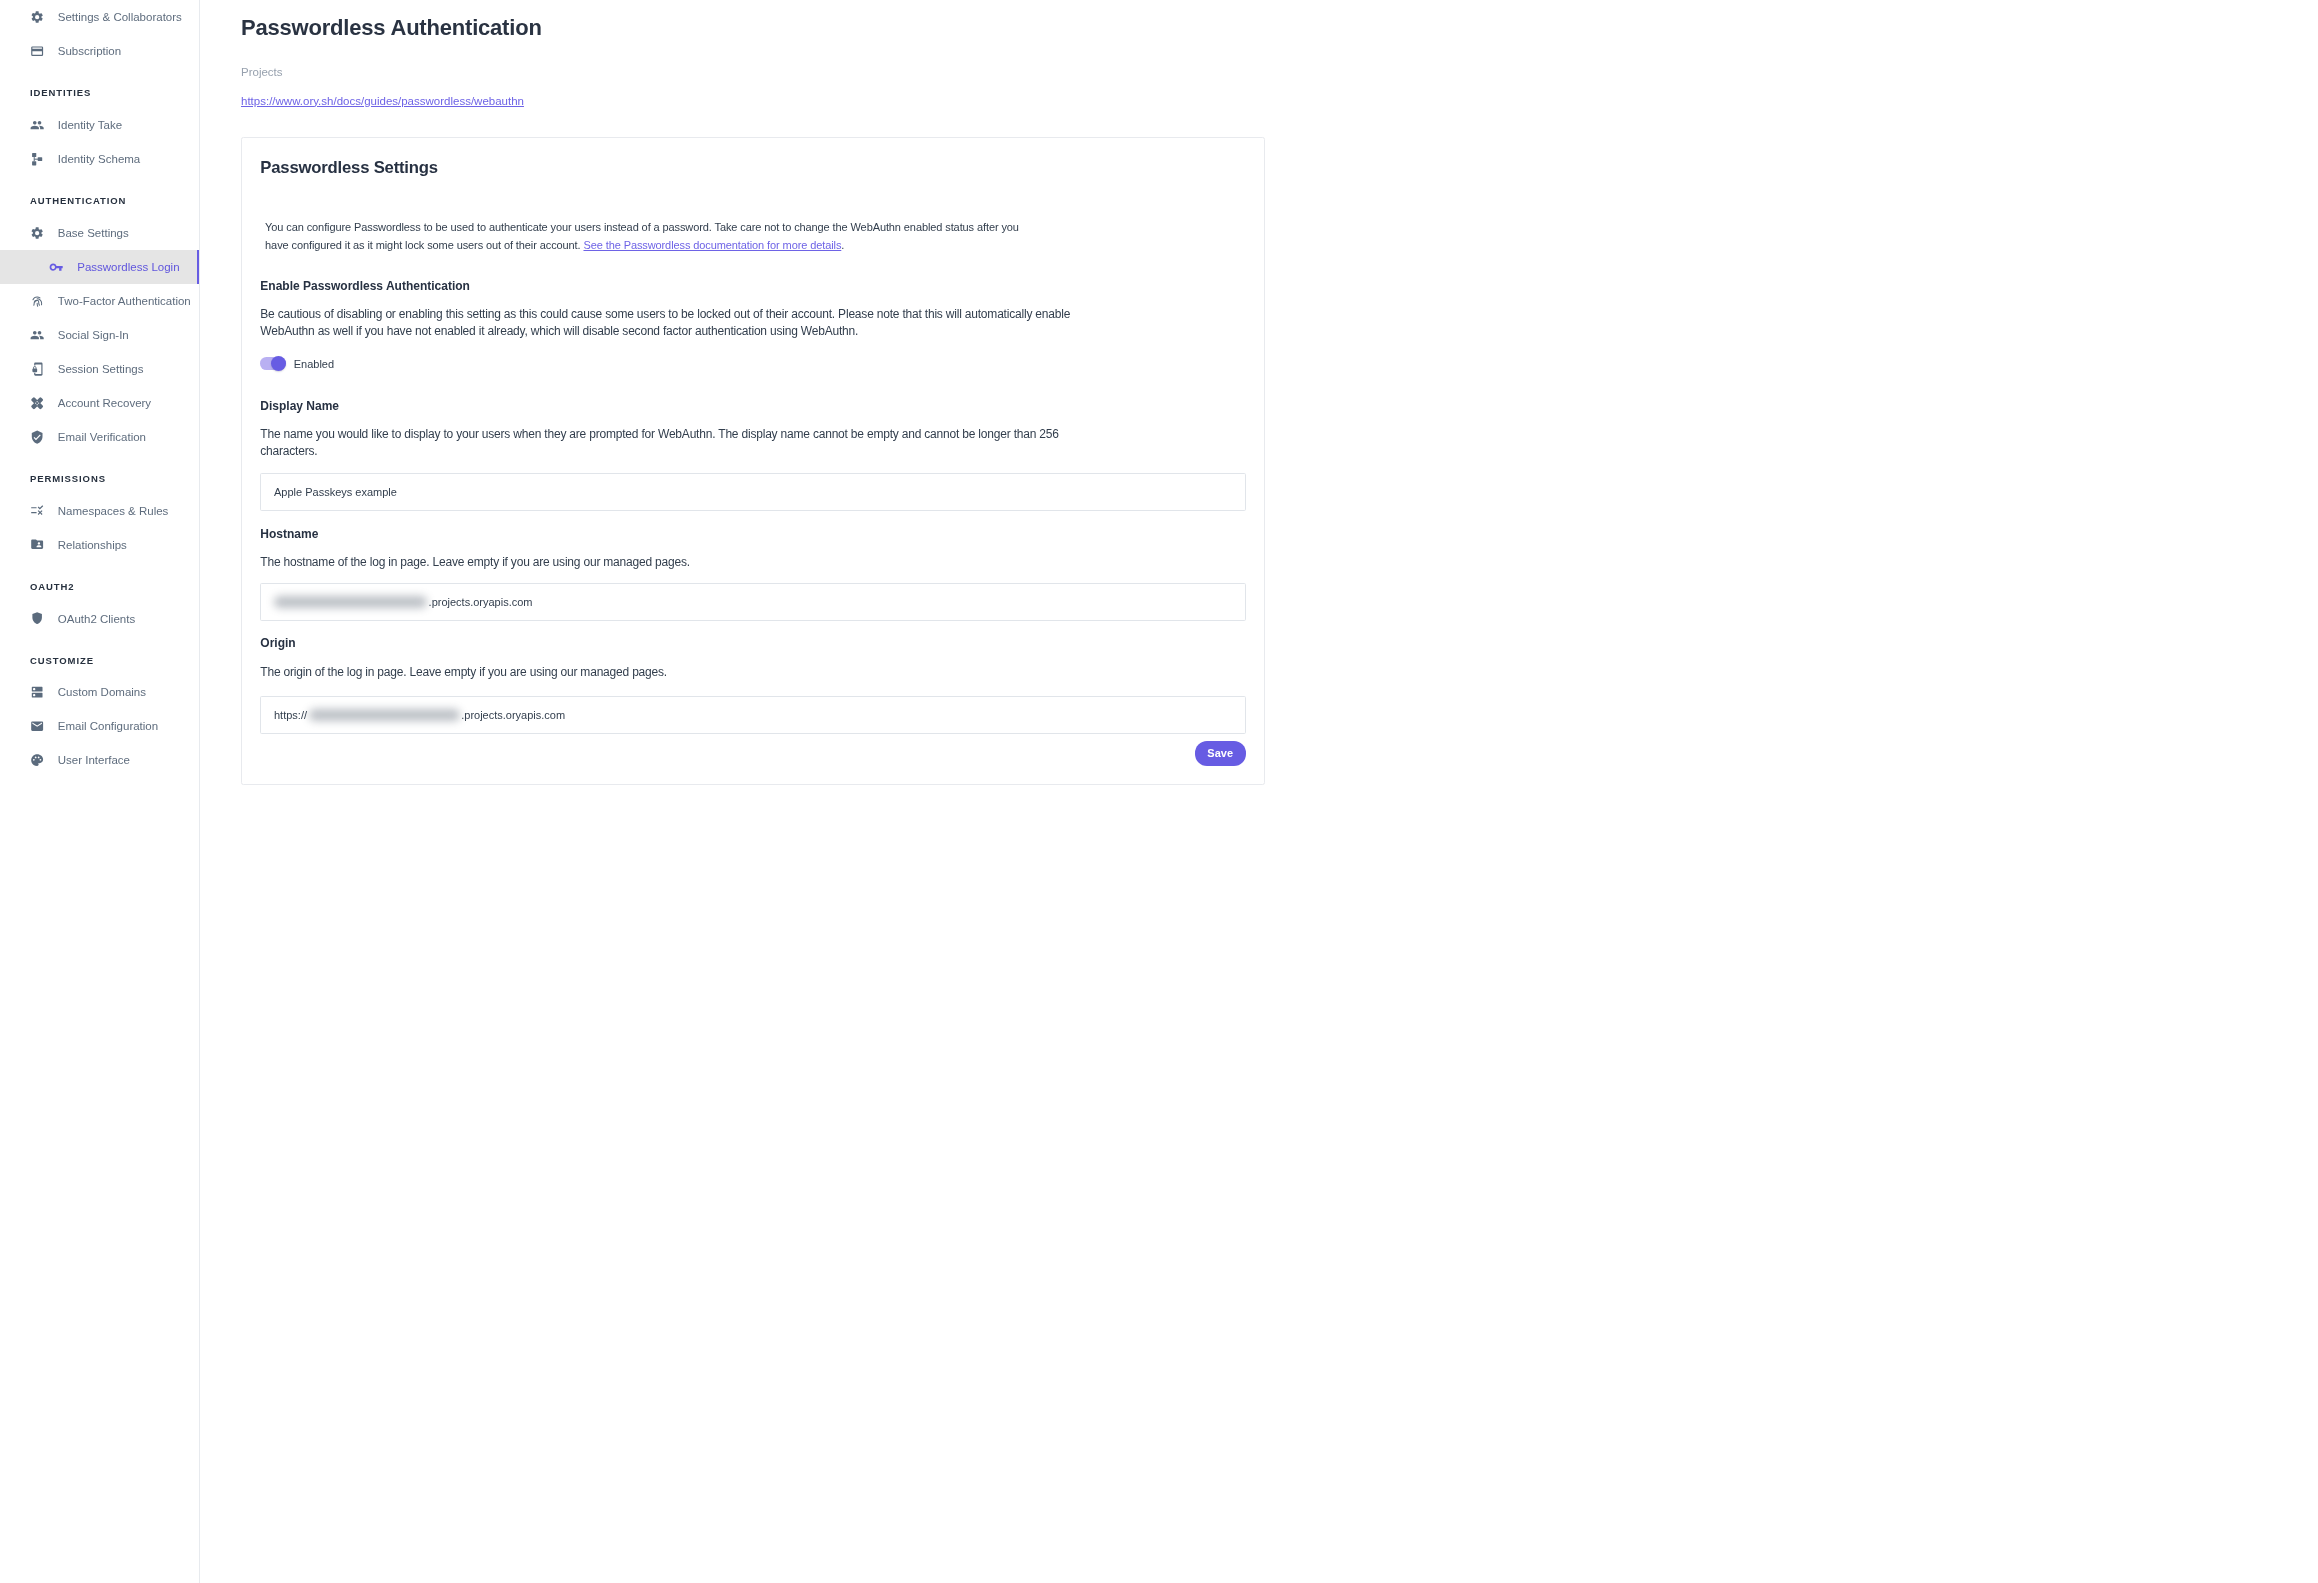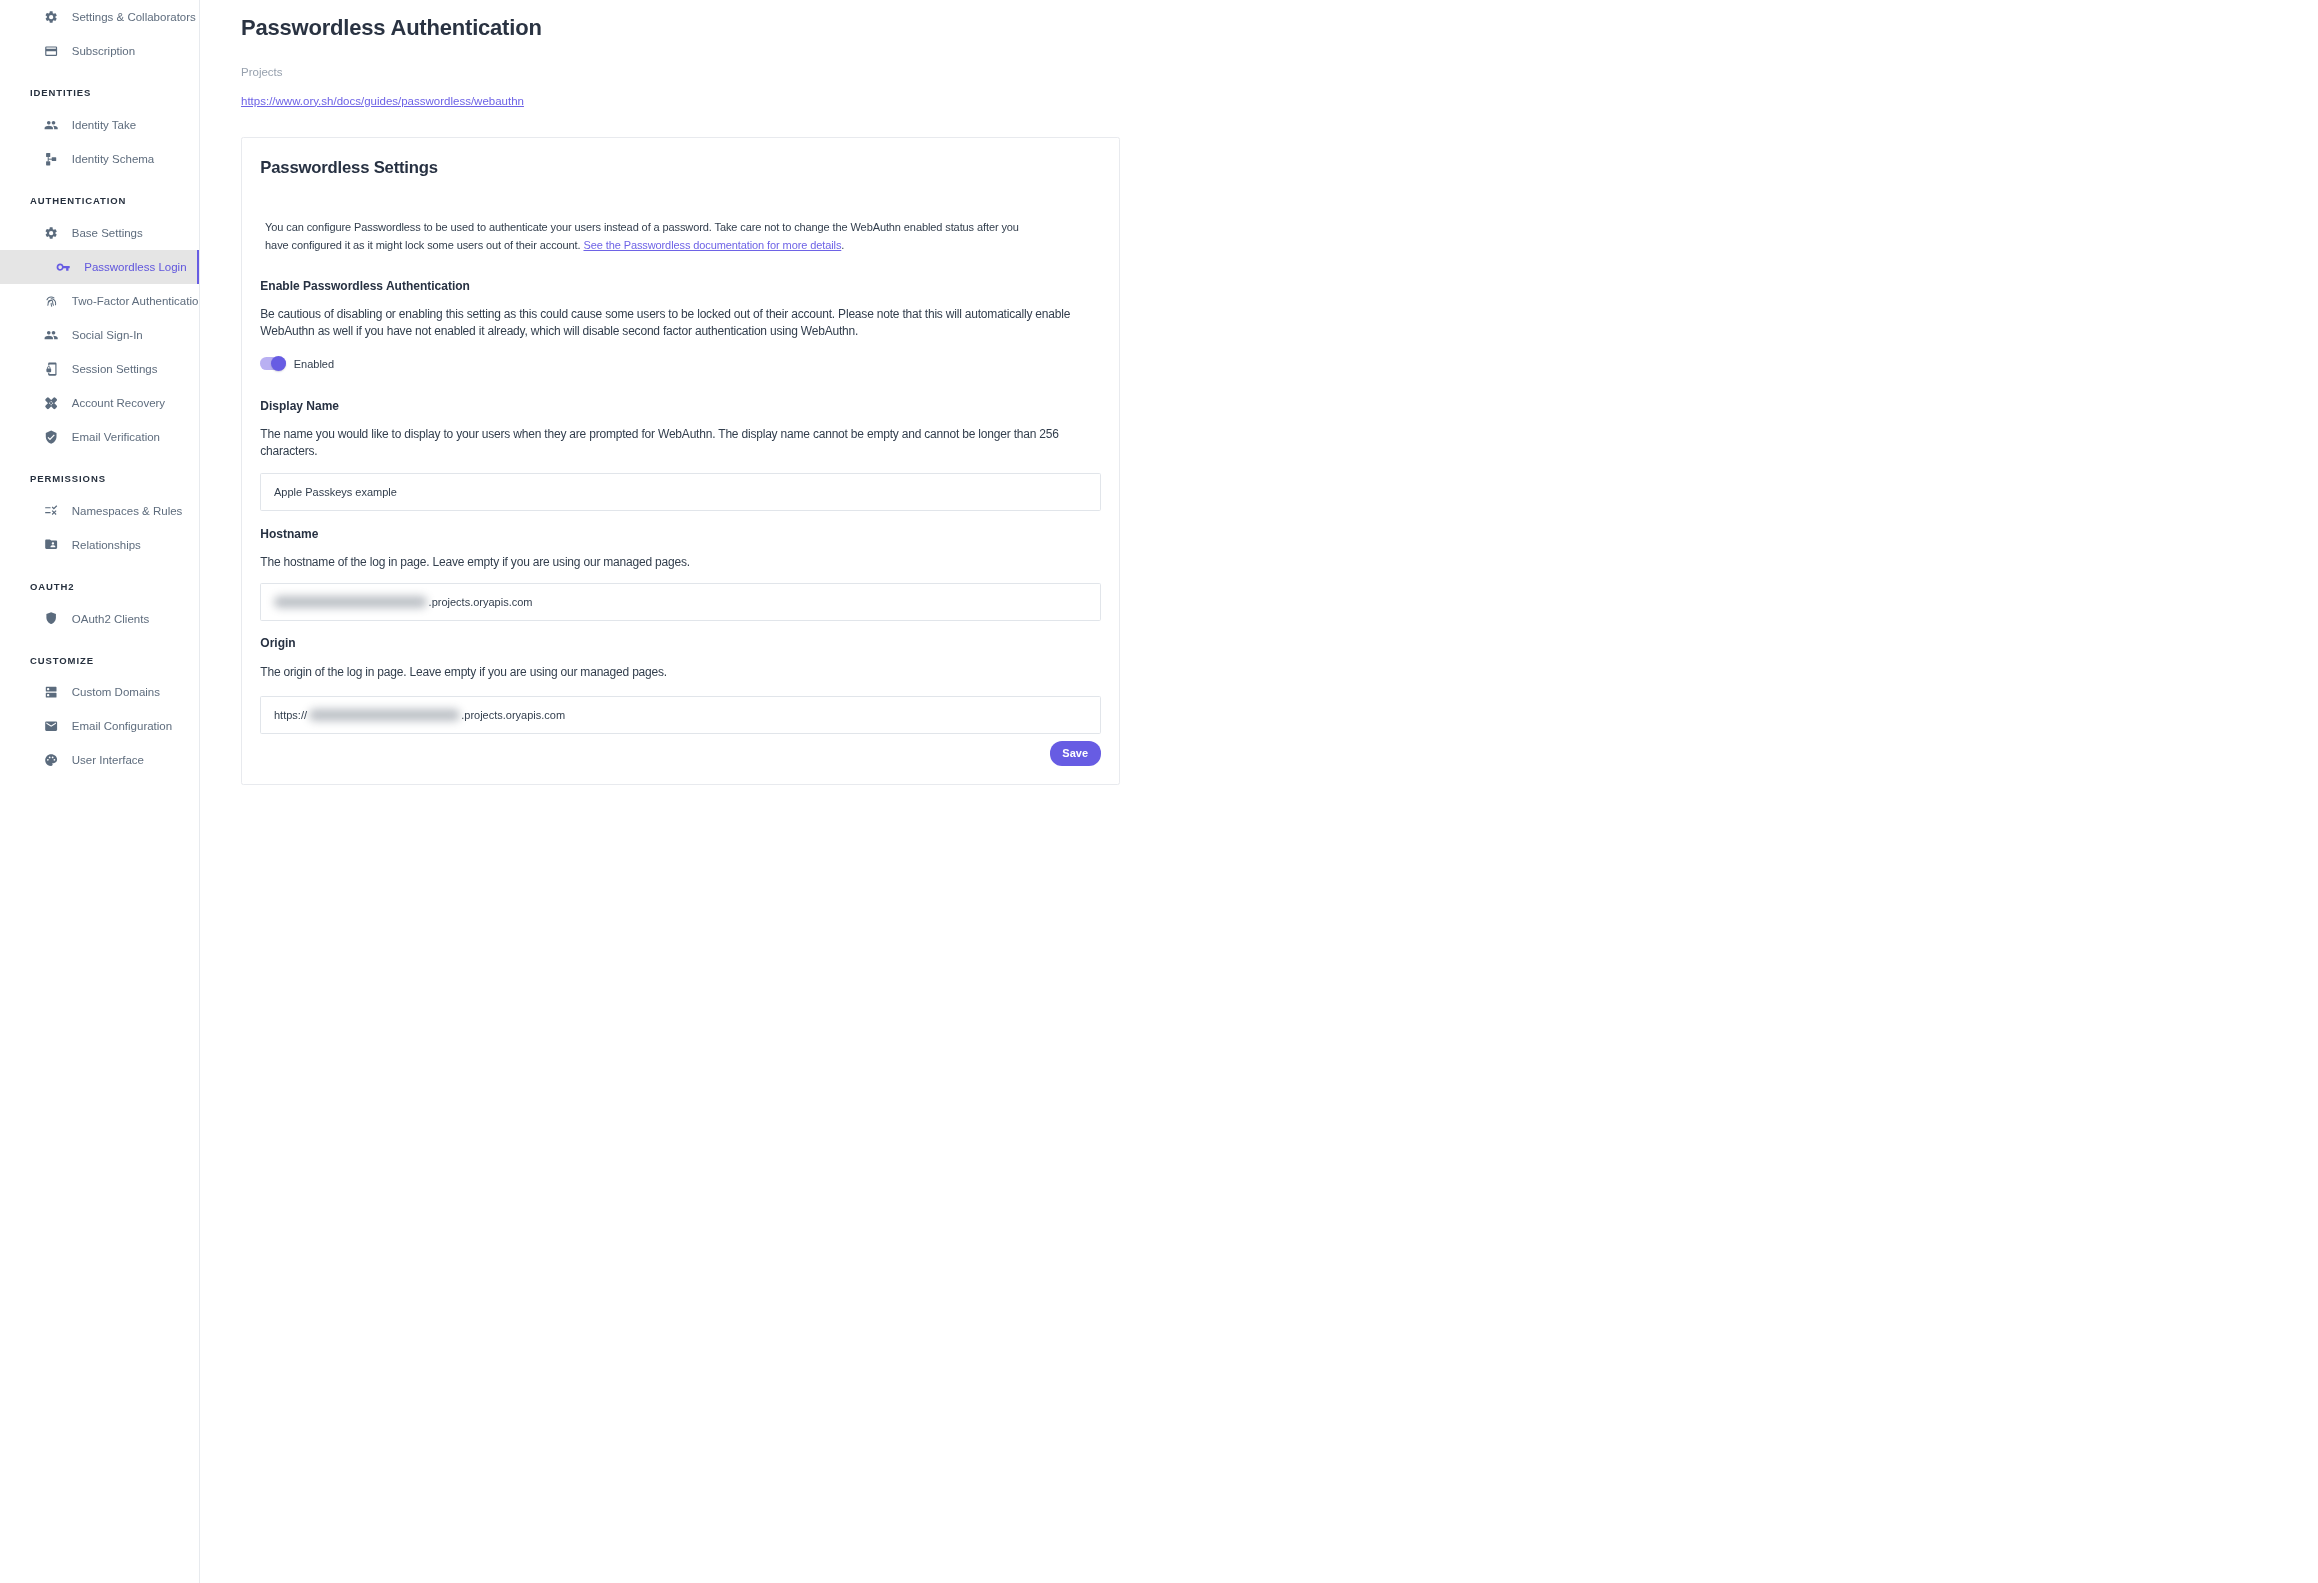"Settings & Collaborators" .nav-item { padding-left: 44px -> 30px }
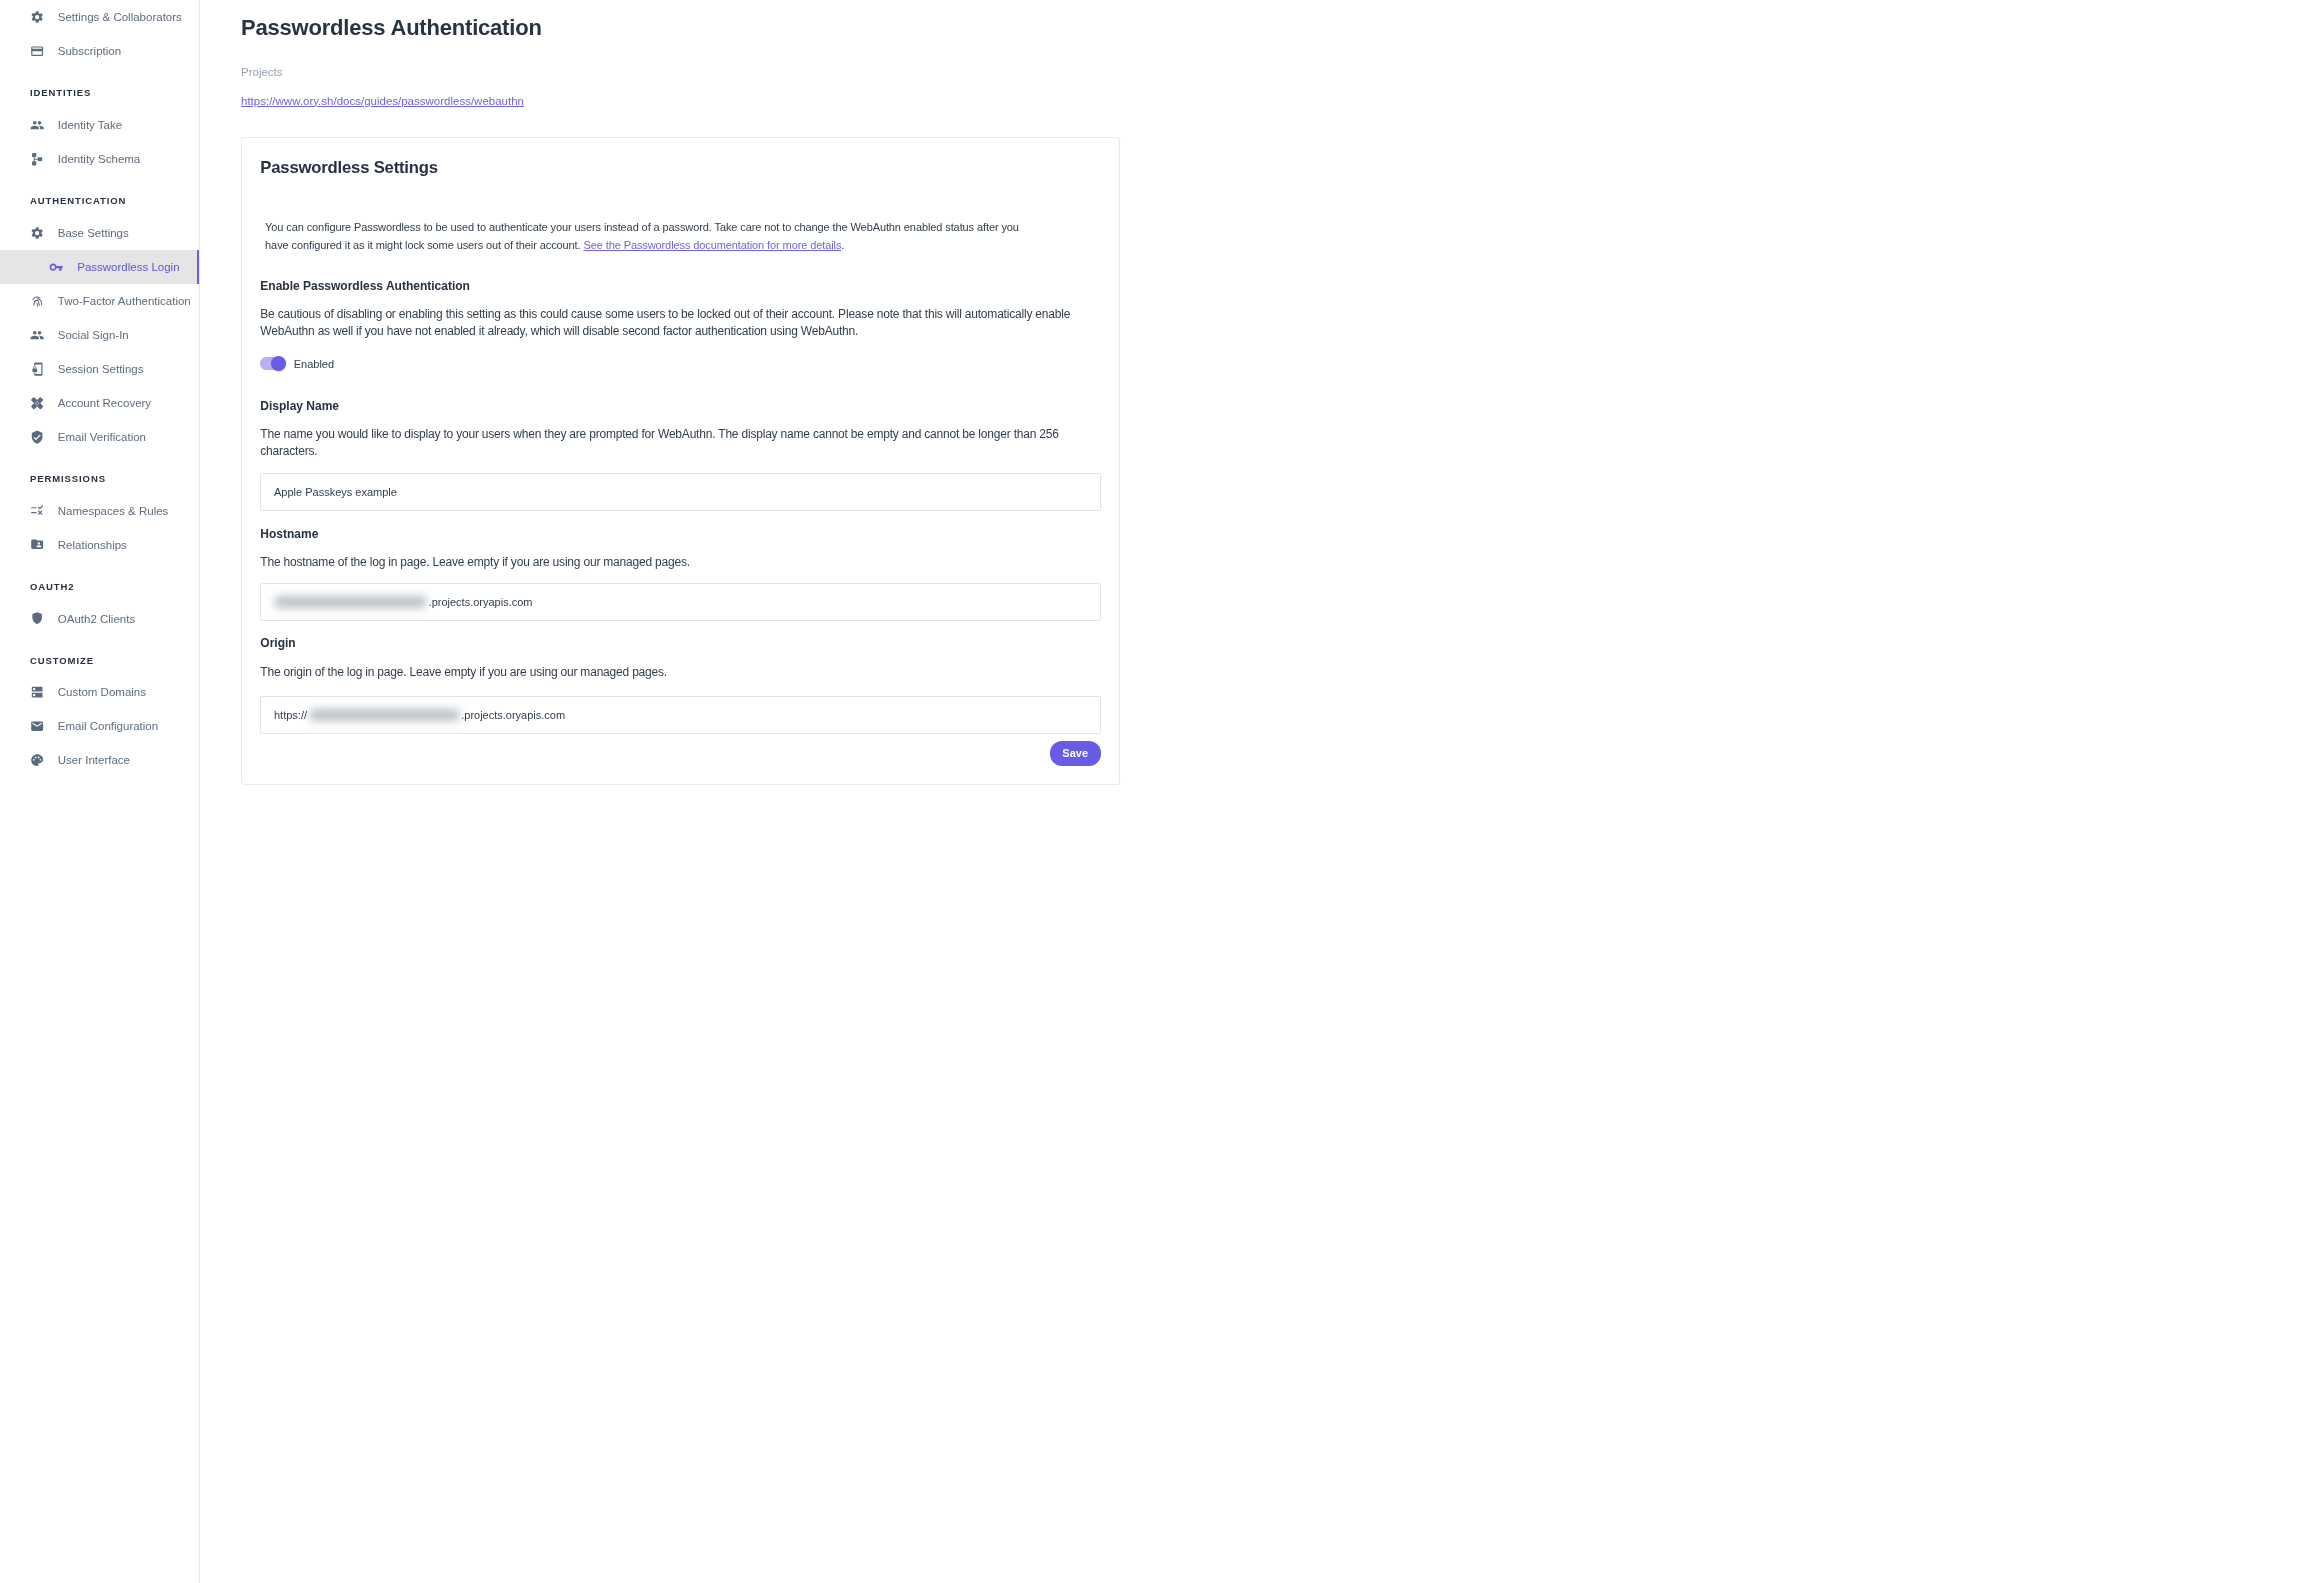"Passwordless Settings" .card { width: 879px -> 1024px }
